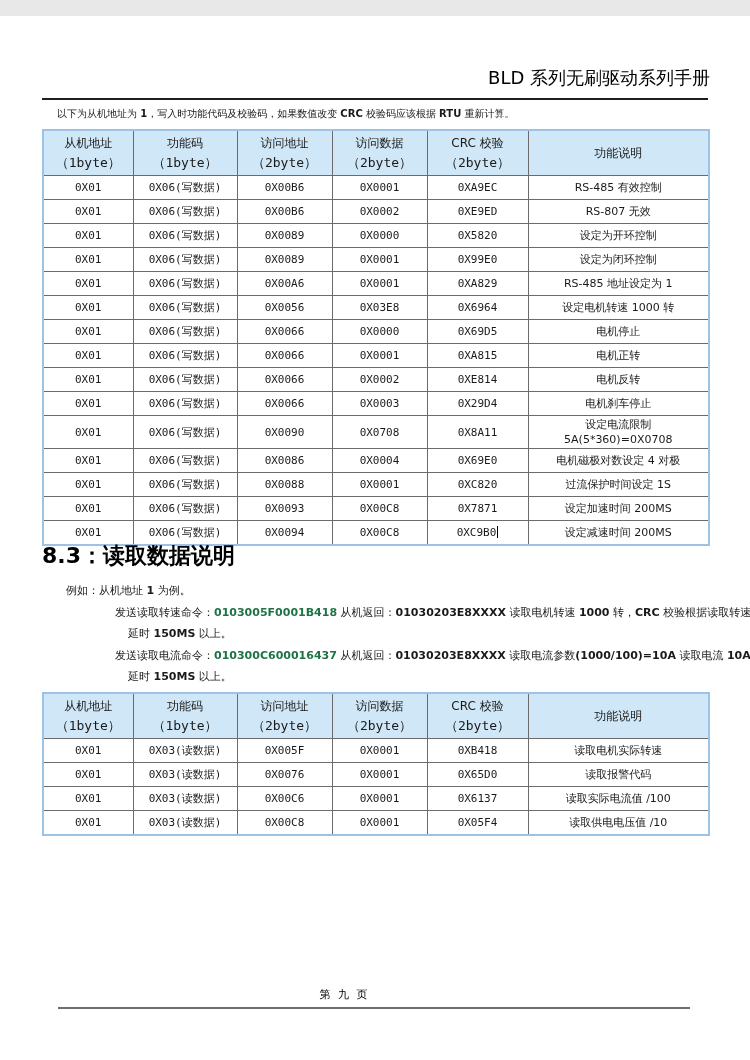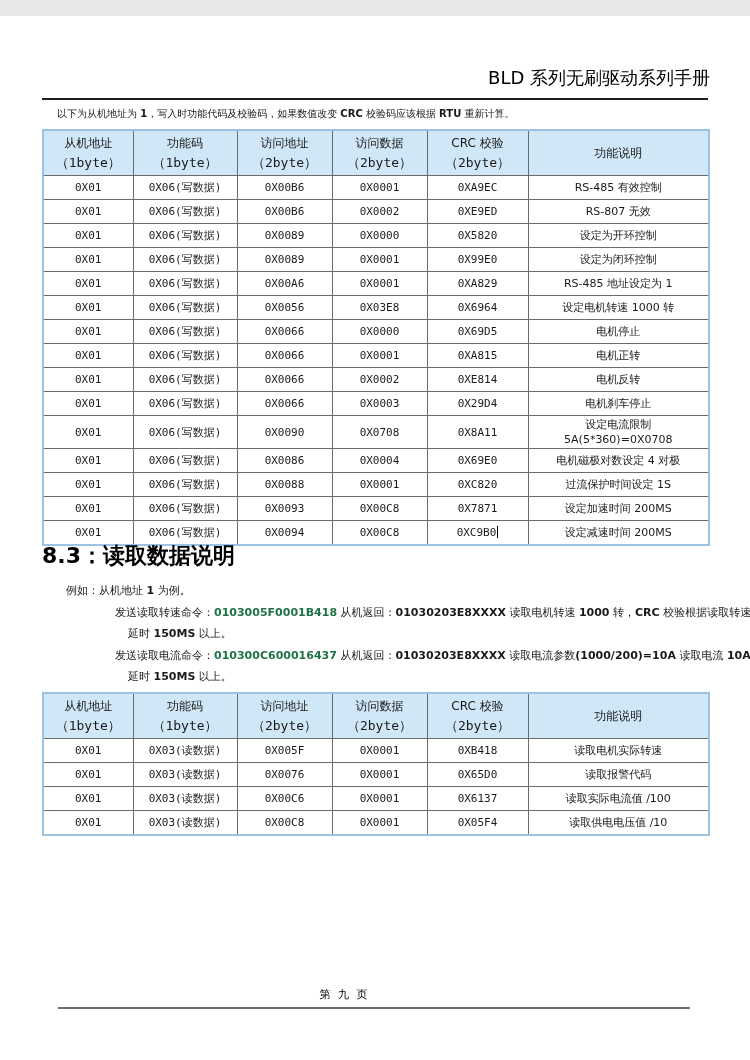"(1000/200)=10A" span.seg-b { text: 1000/200 -> 1000/100 }
